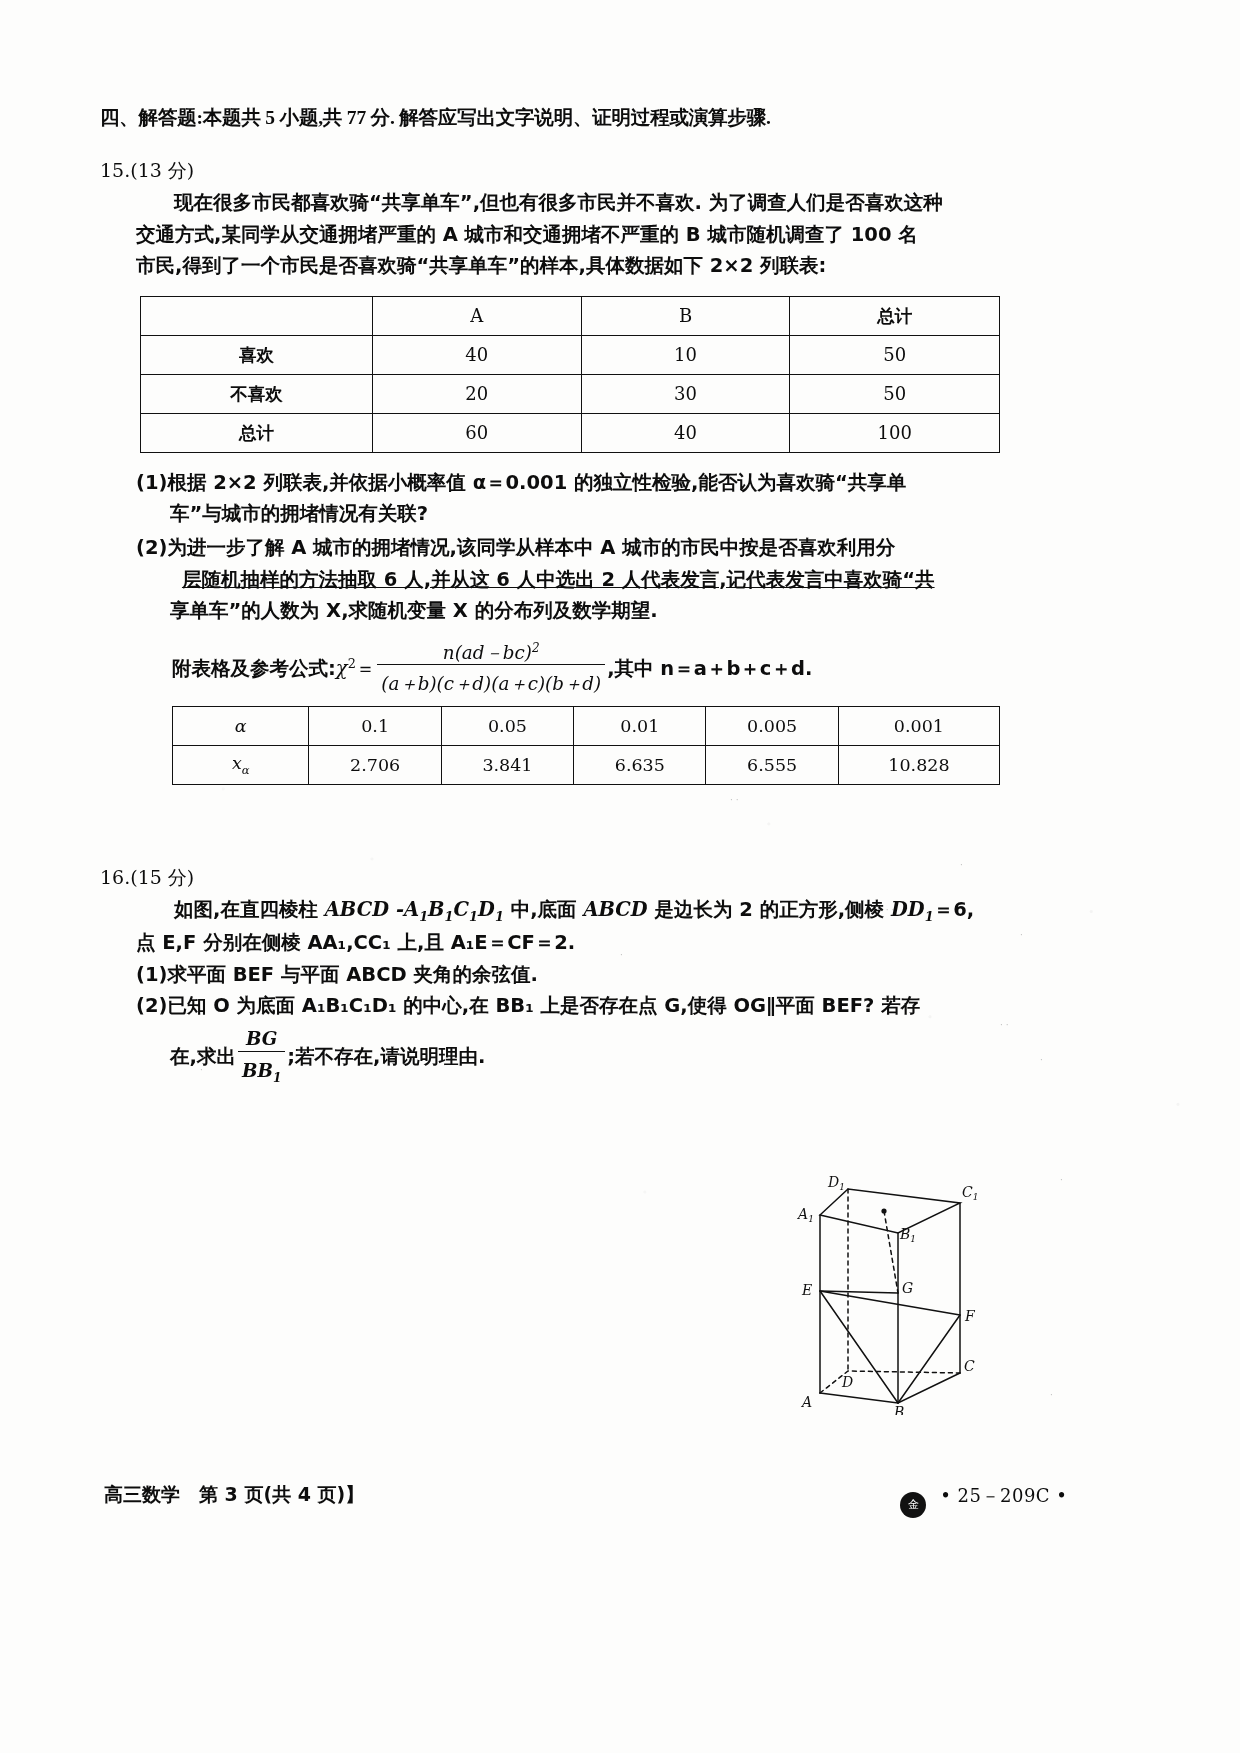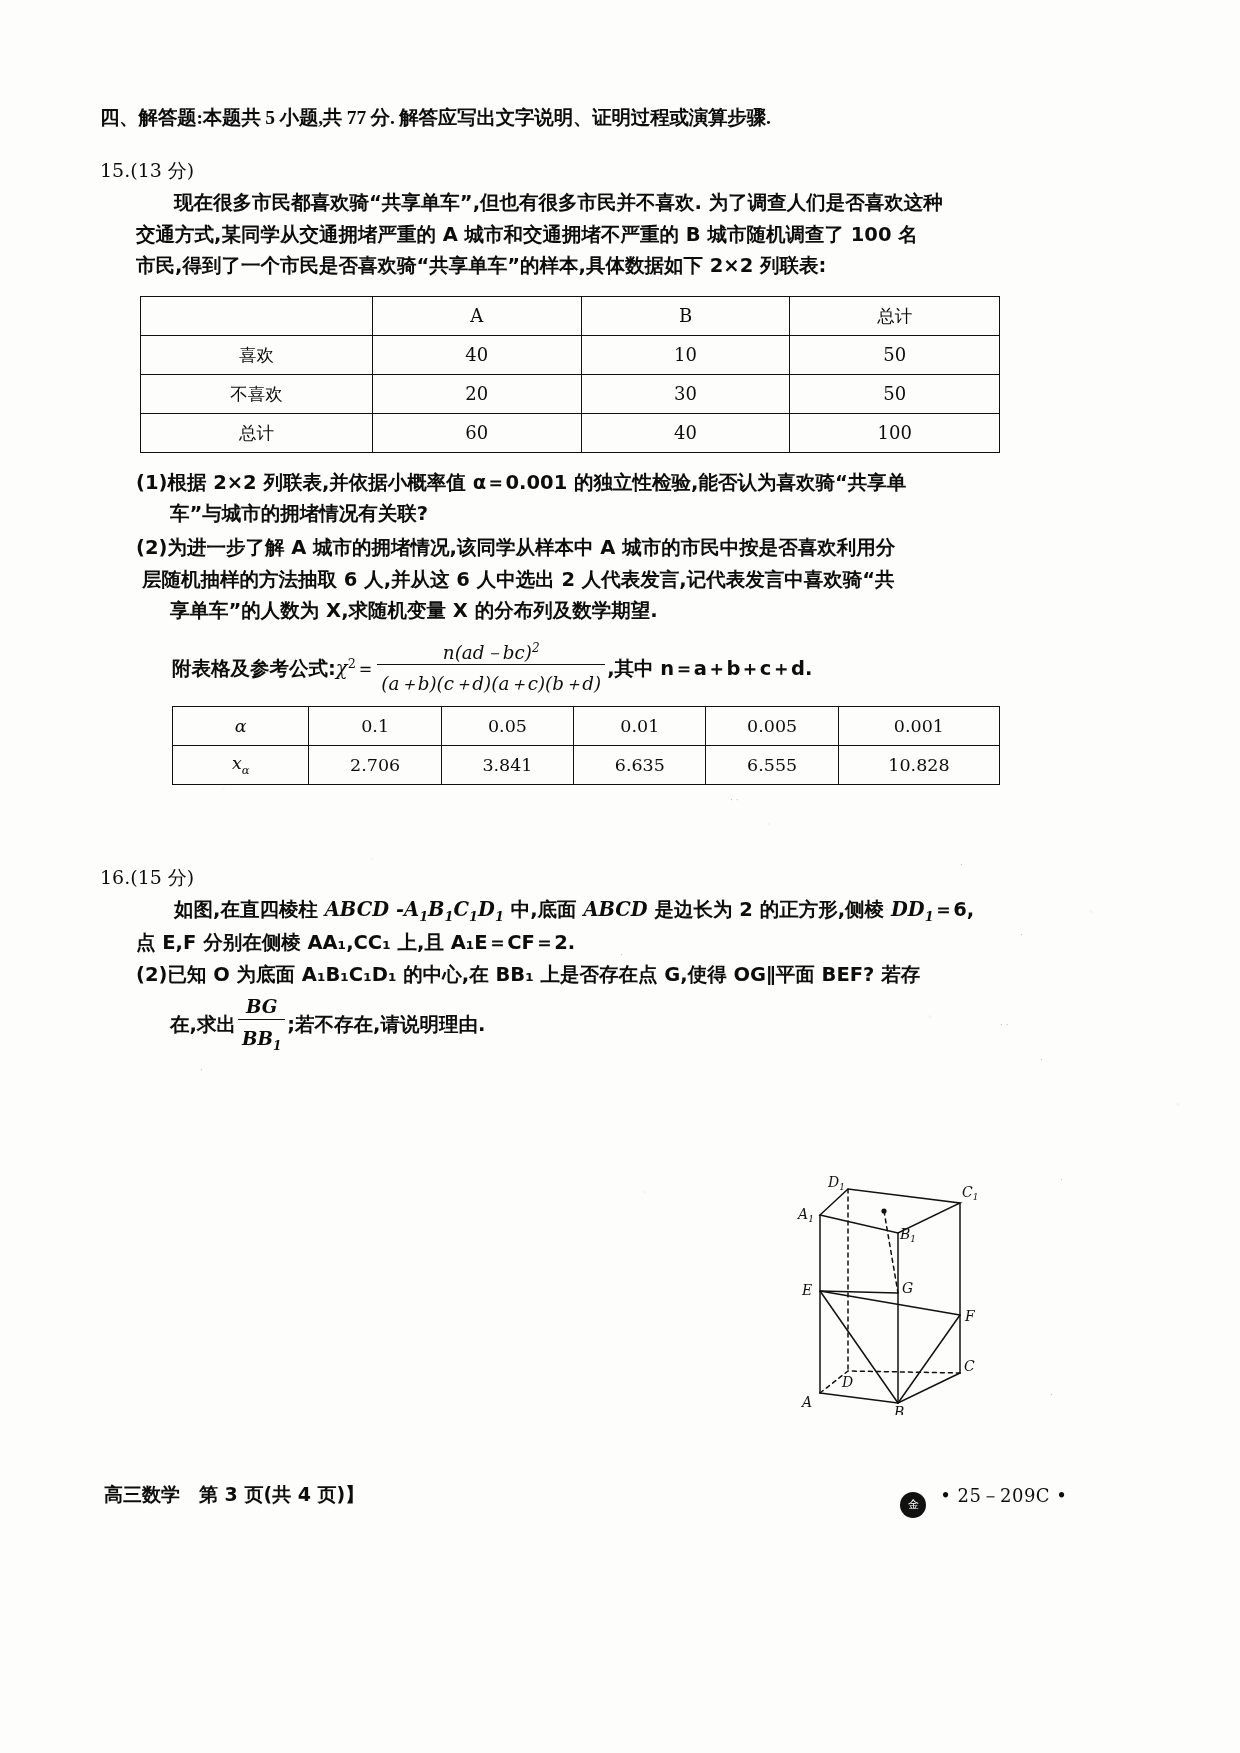"总计" table.grid td.cjkcell { font-weight: 400 -> 700 }
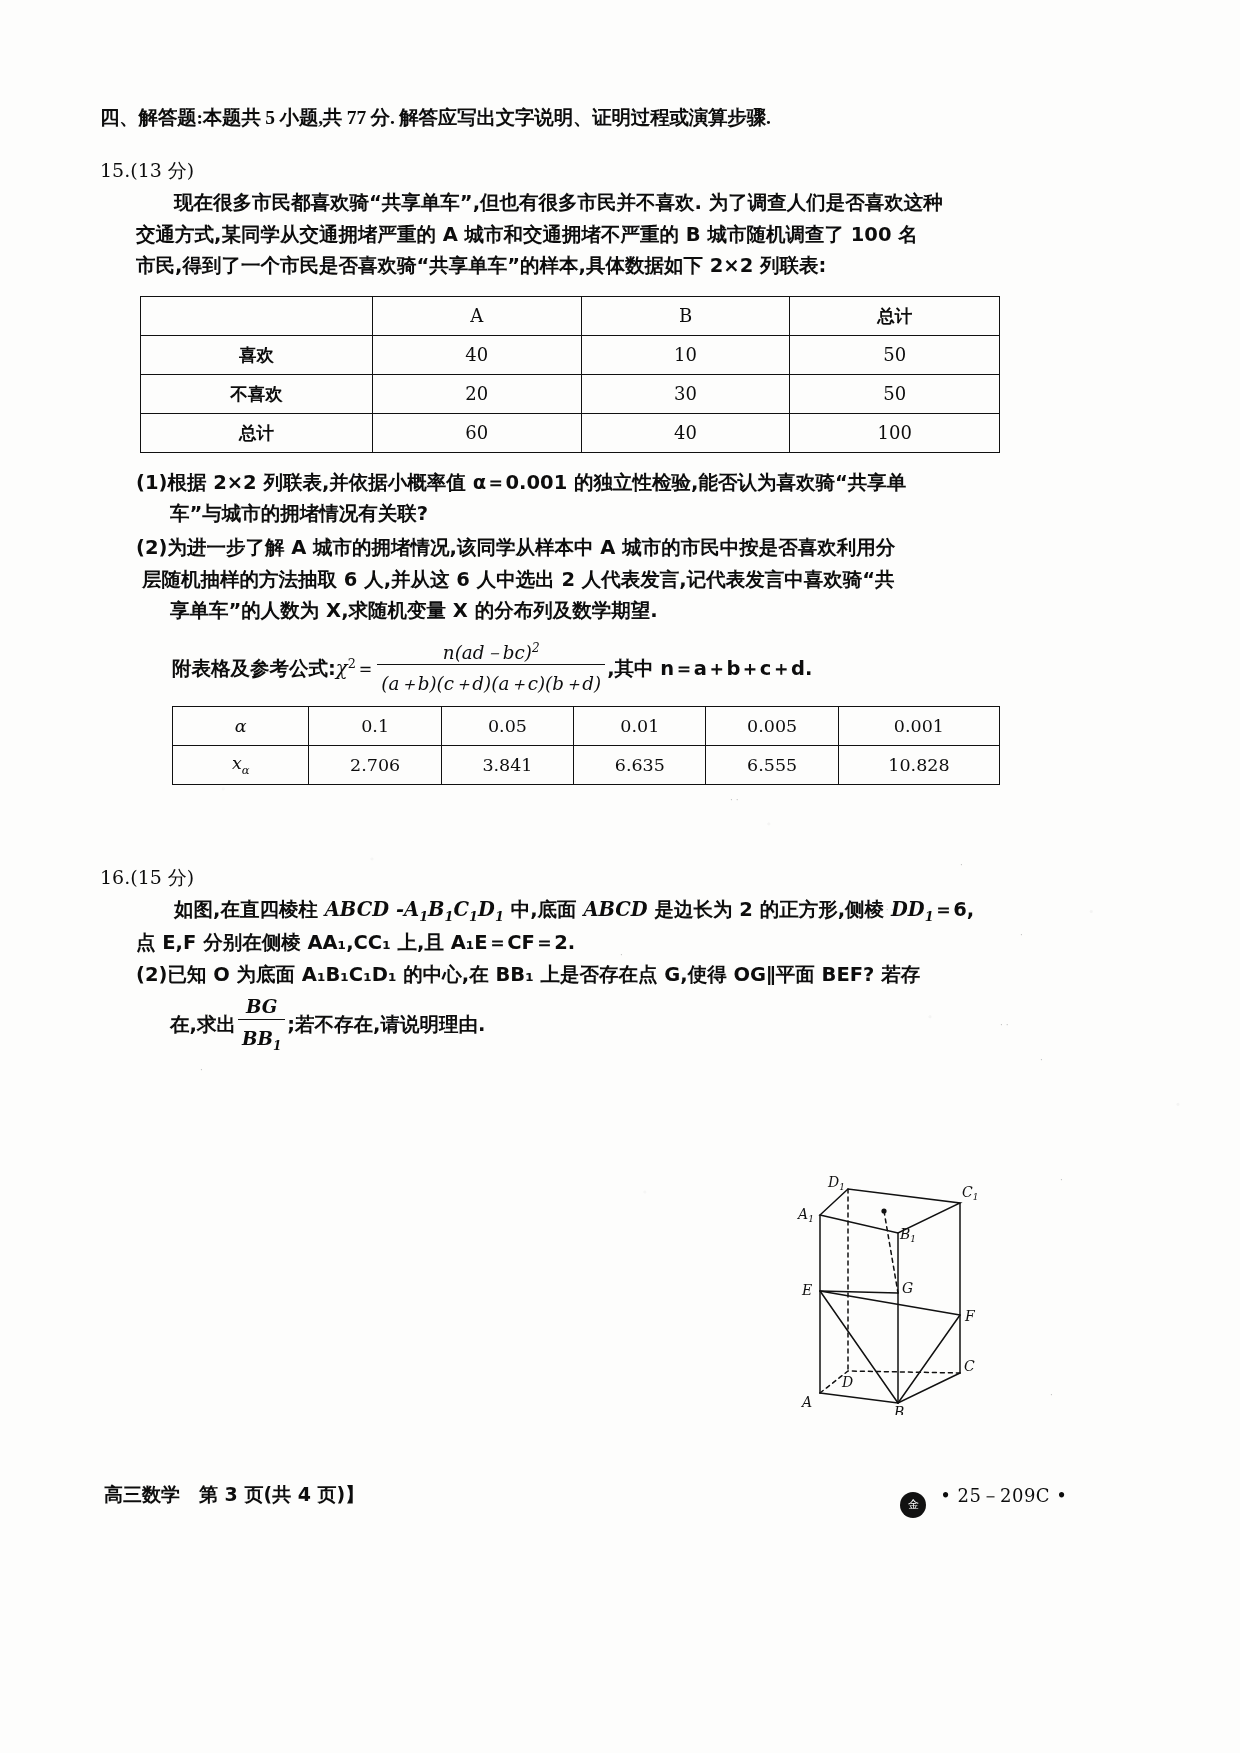"层随机抽样的方法抽取 6 人,并从这 6 人中选出" div.para { margin-left: 42px -> 82px; text-decoration: none -> underline }
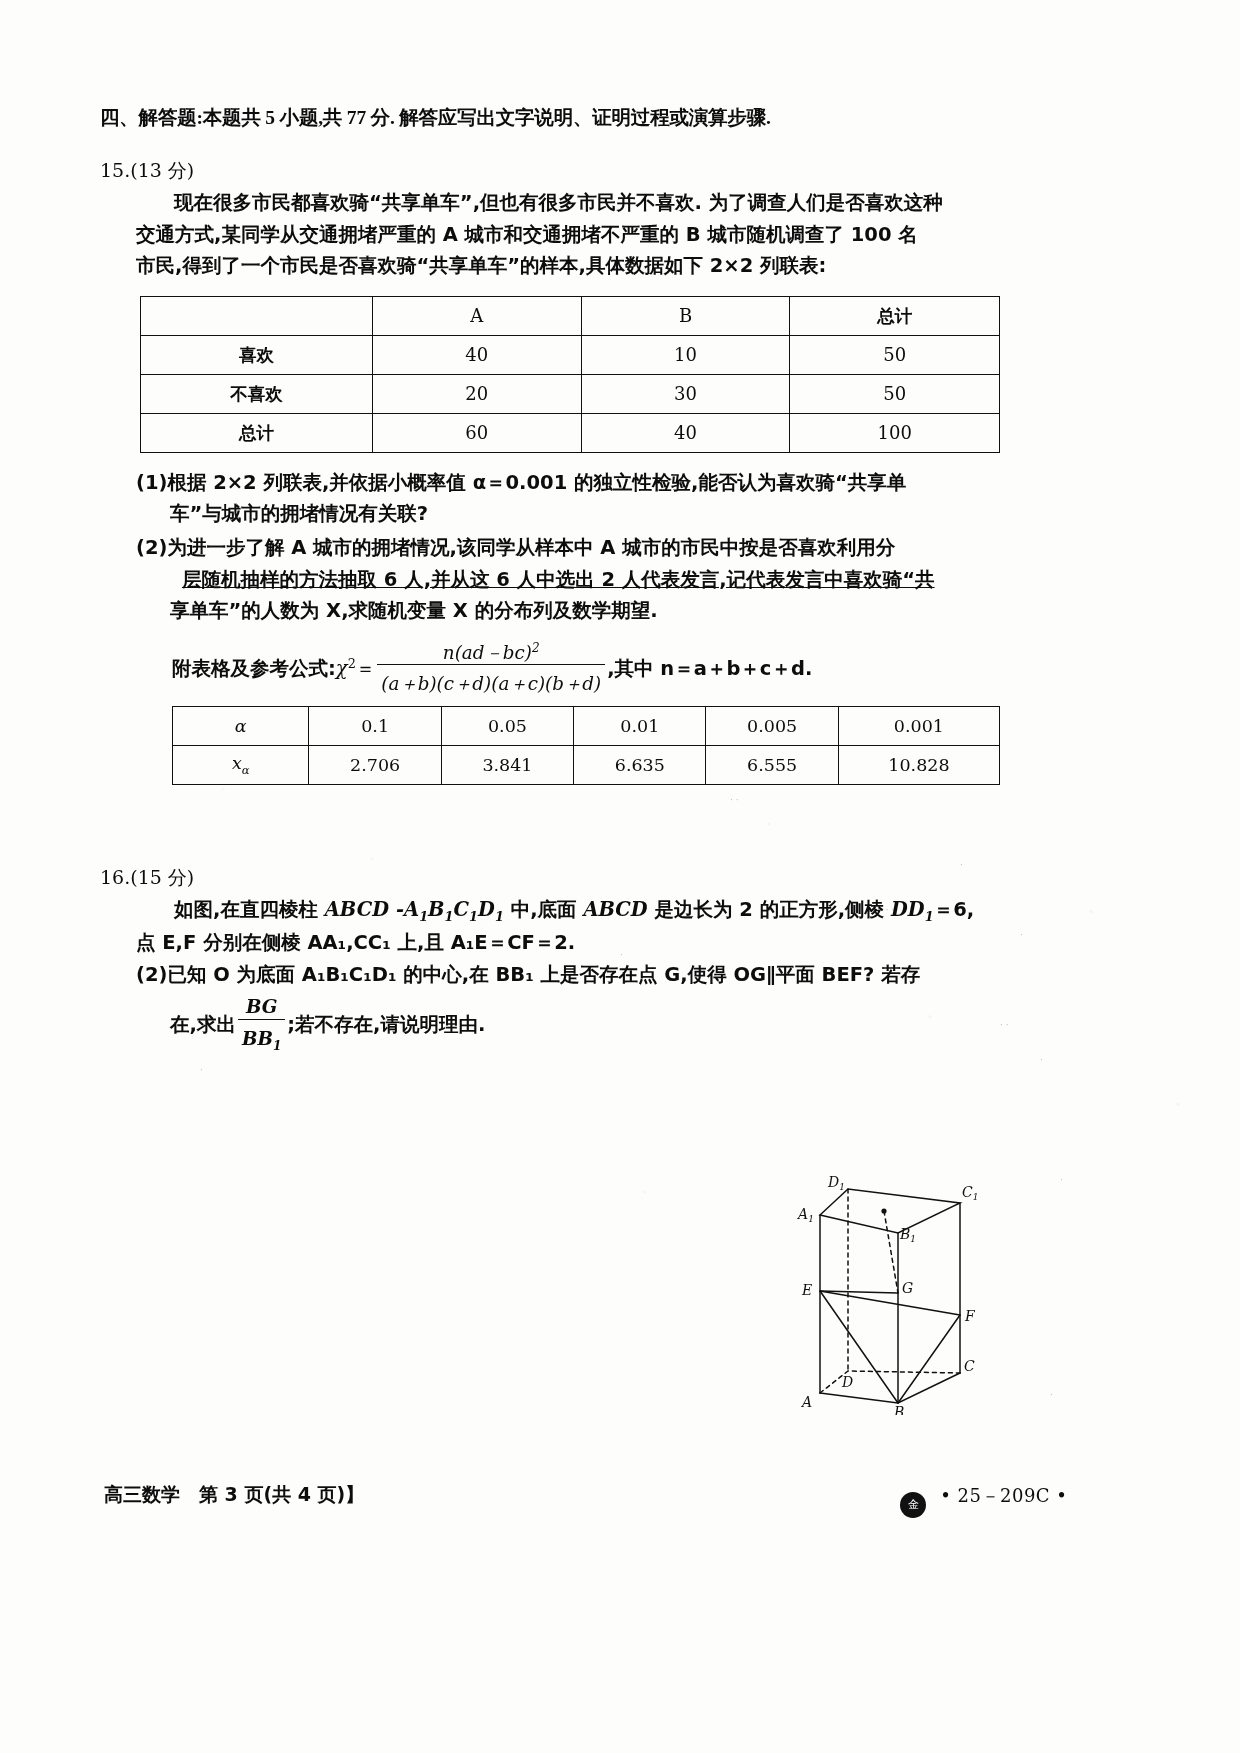"(1)求平面 BEF 与平面 ABCD 夹角的余弦值." div.para { html: none -> <div>(1)求平面 BEF 与平面 ABCD 夹角的余弦值.</div> }
